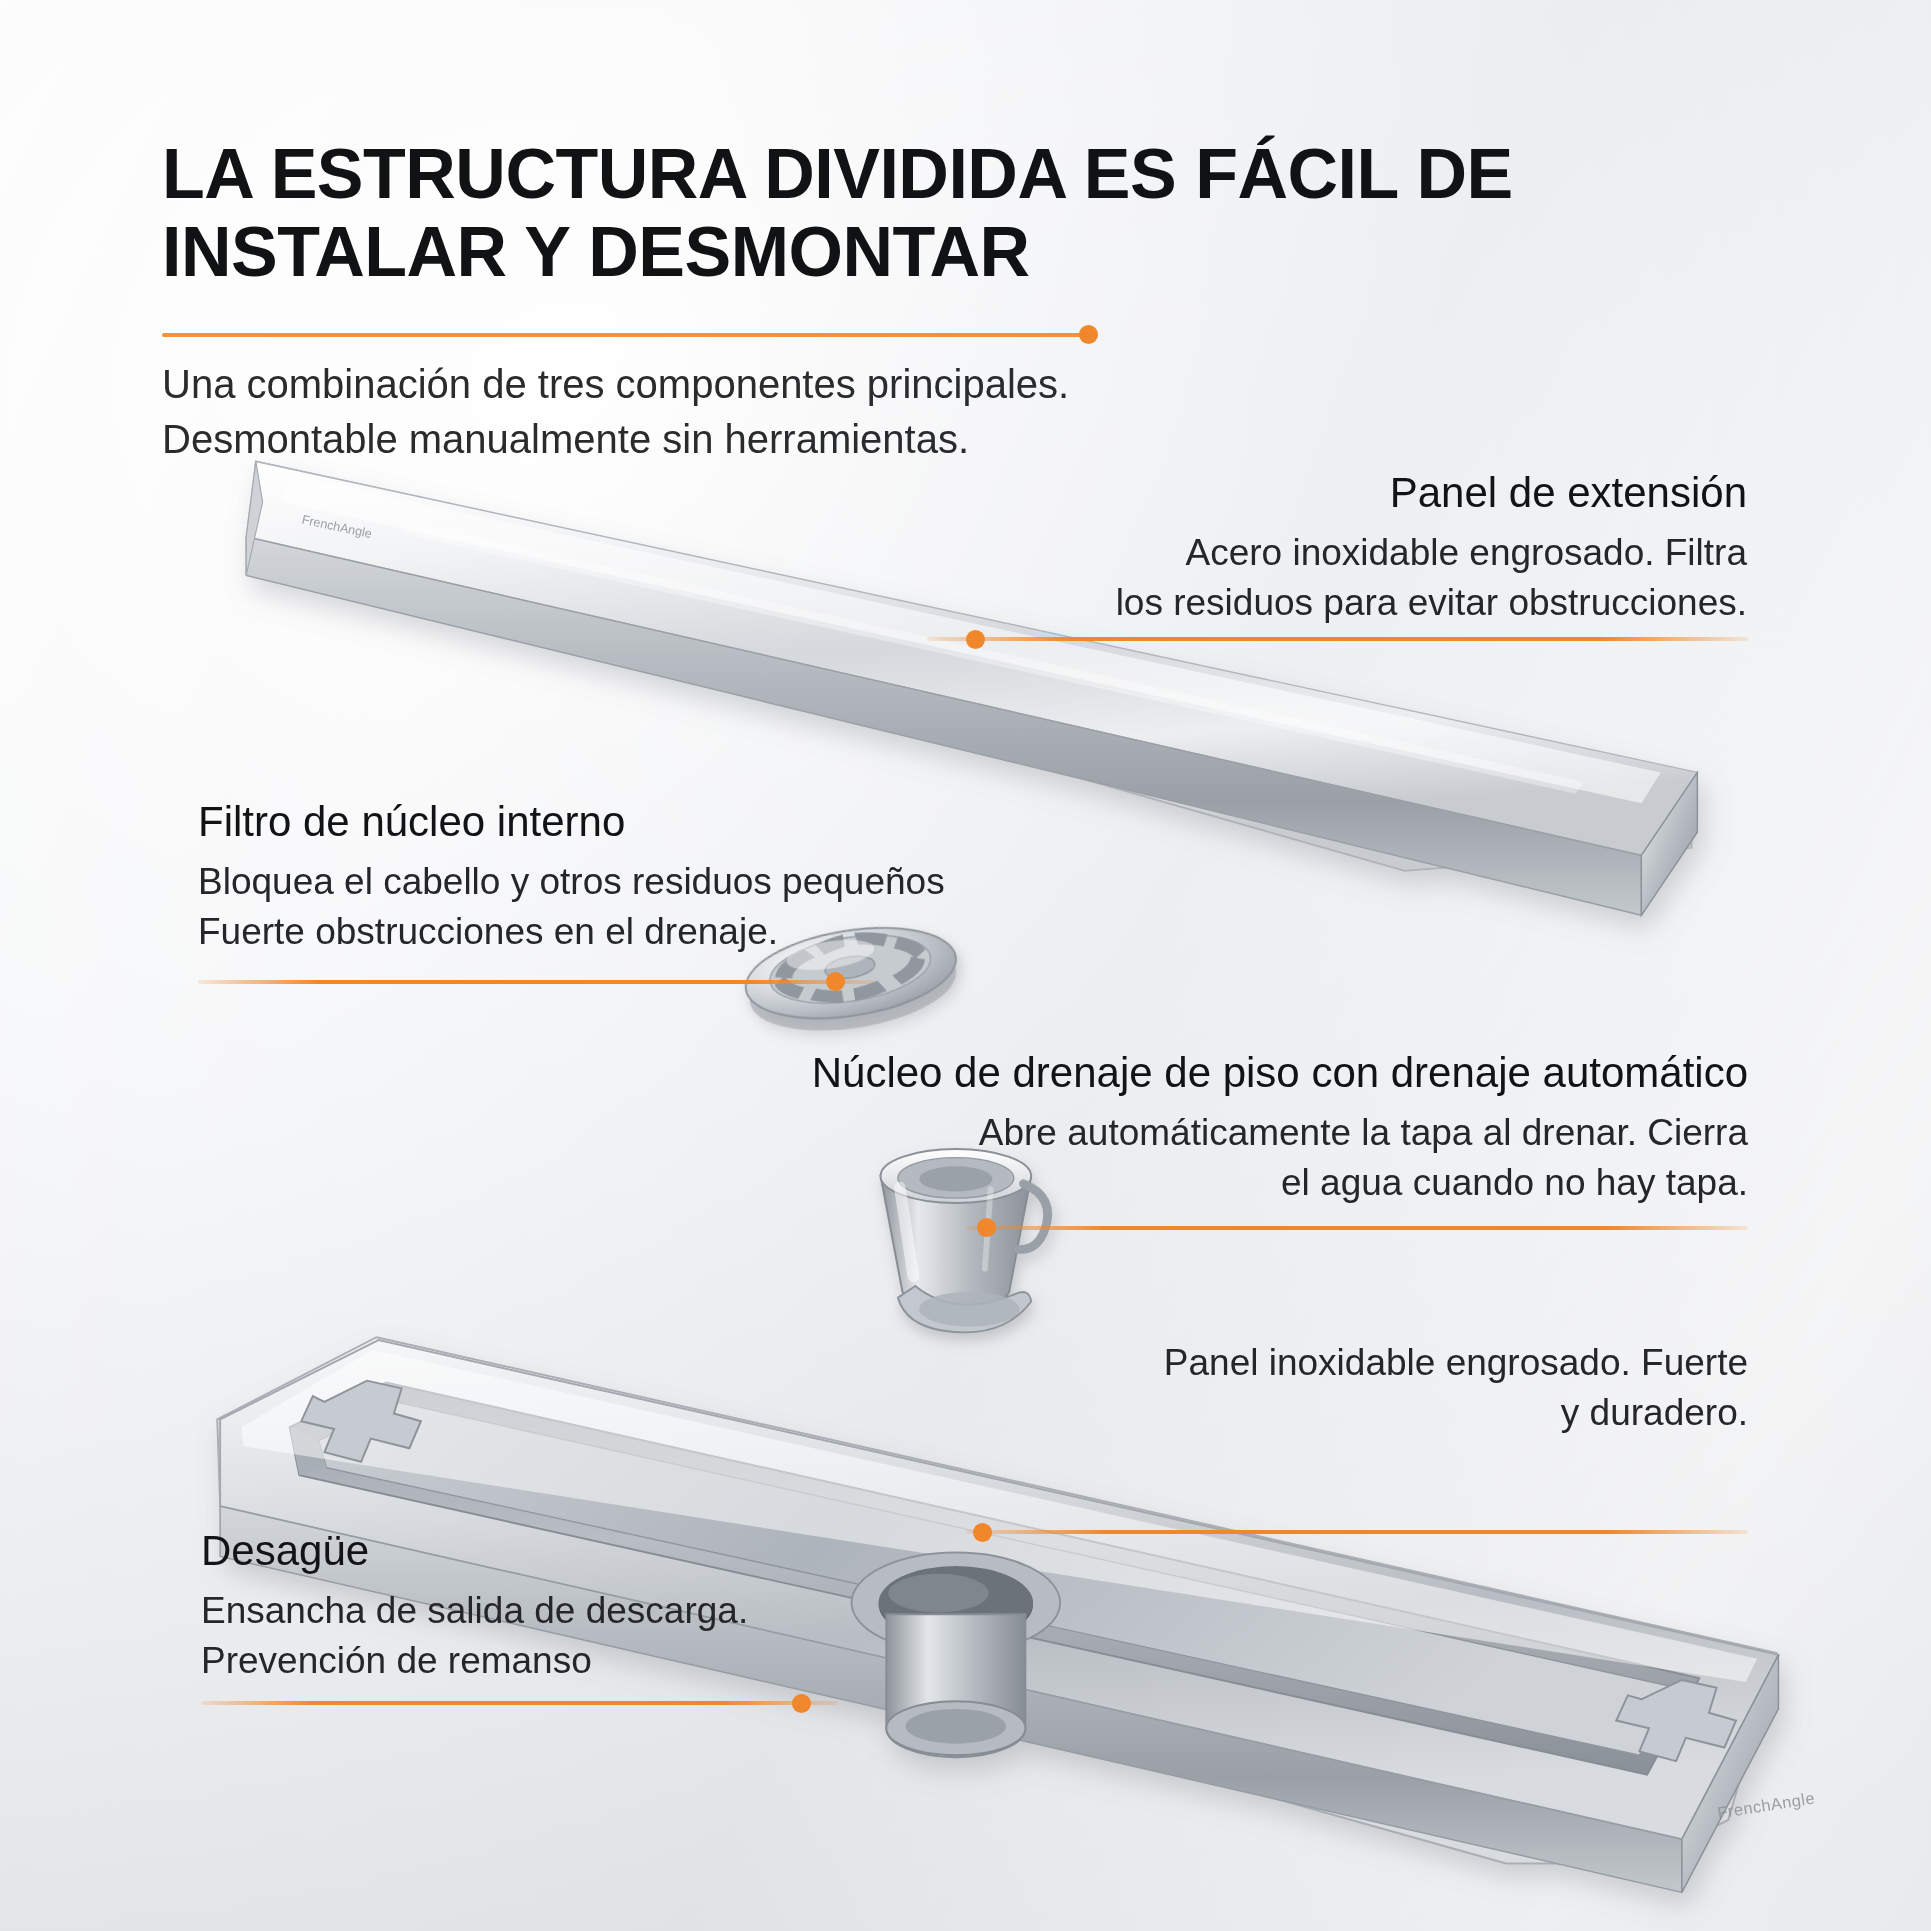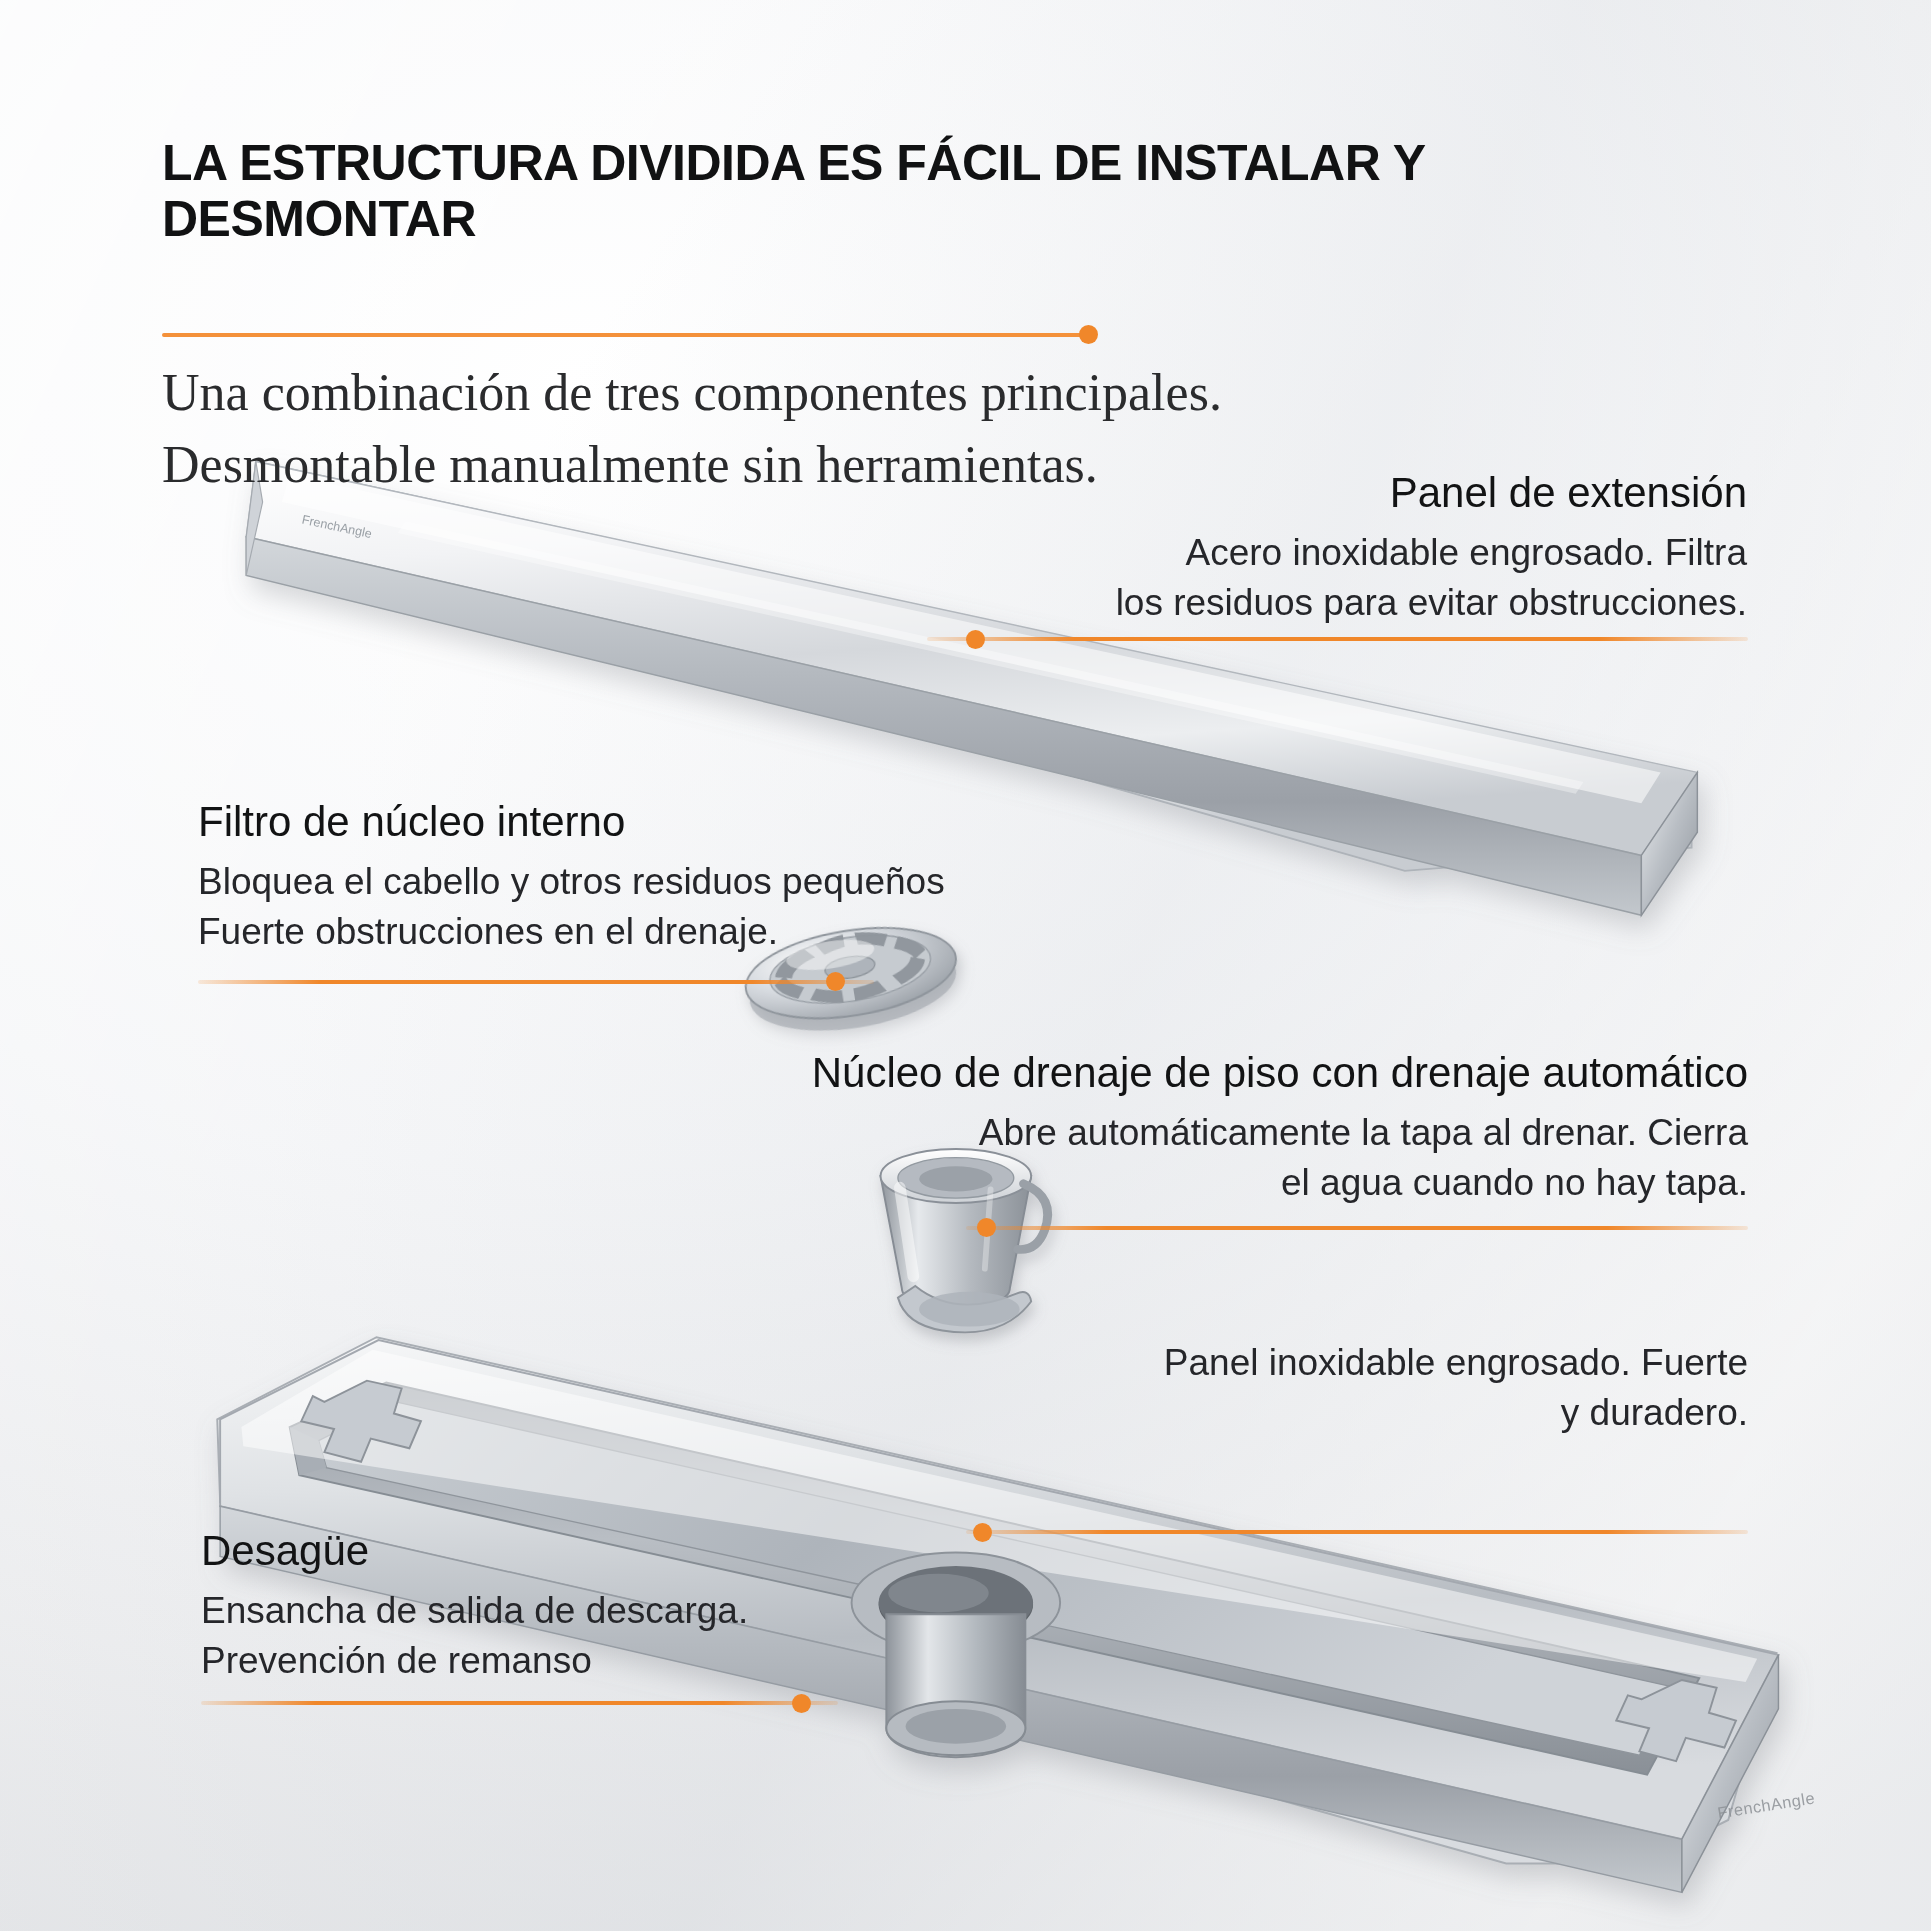"LA ESTRUCTURA DIVIDIDA ES FÁCIL" .headline { font-size: 50px -> 70px }
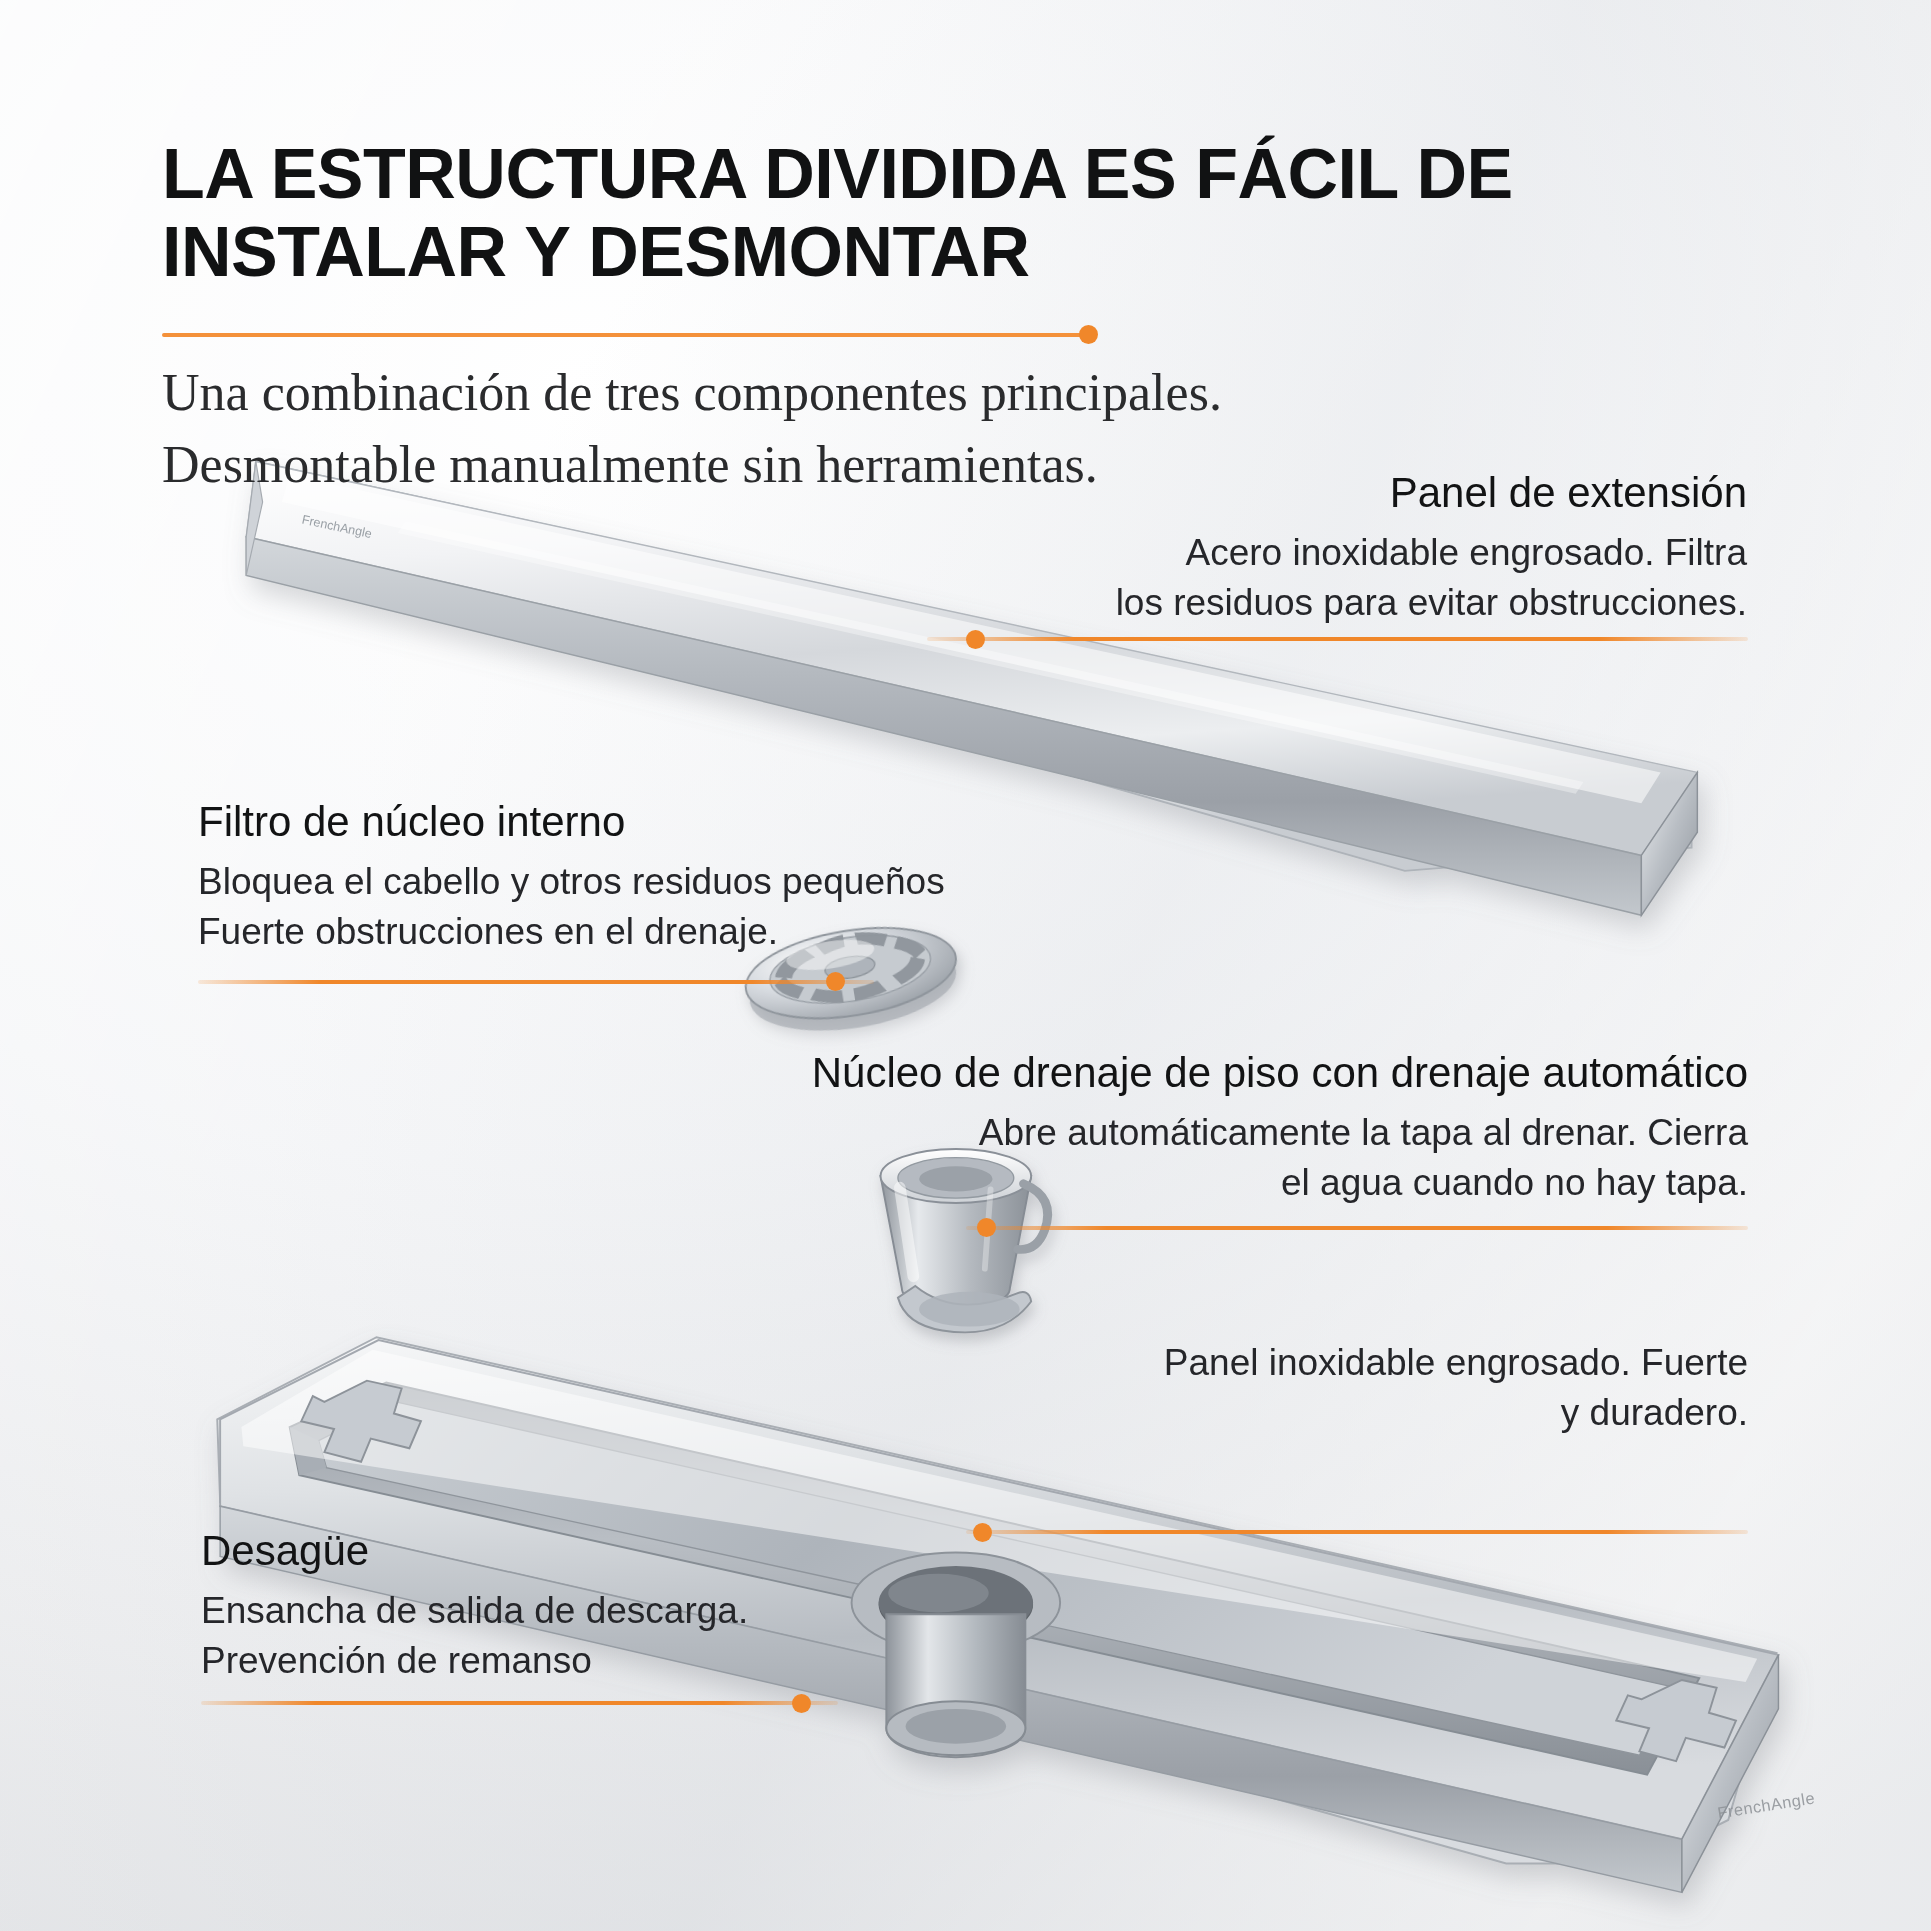"Una combinación de tres componentes" .sub-lead { font-family: Liberation Serif, serif -> none; font-size: 52px -> 40px }
